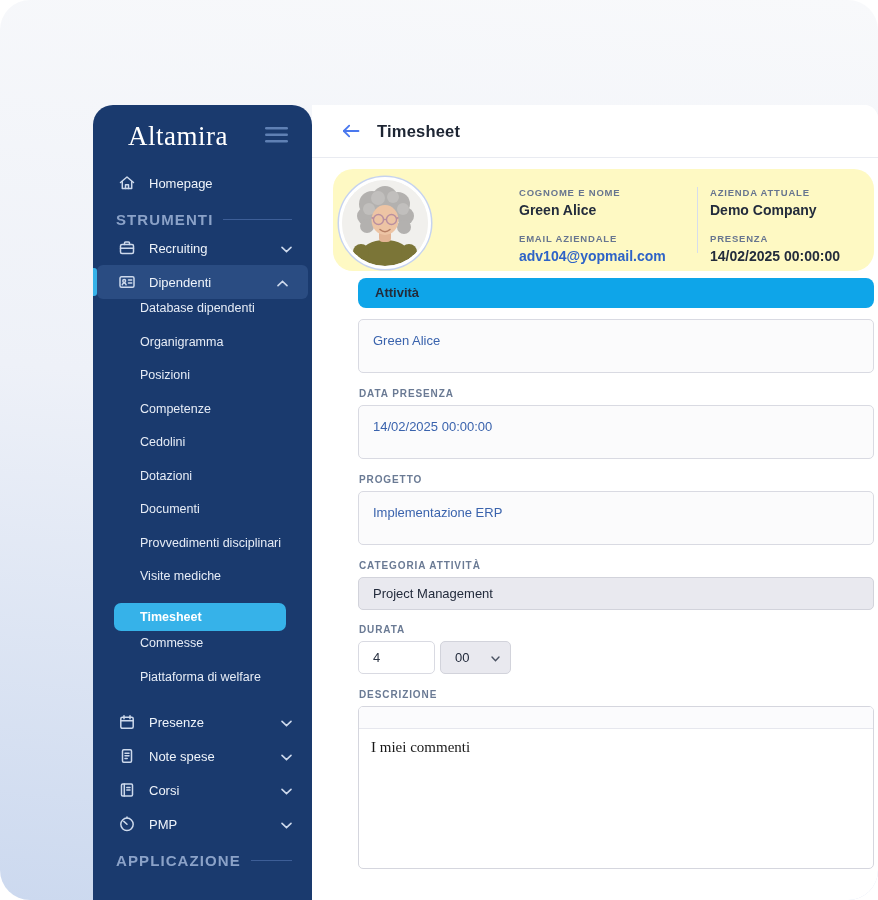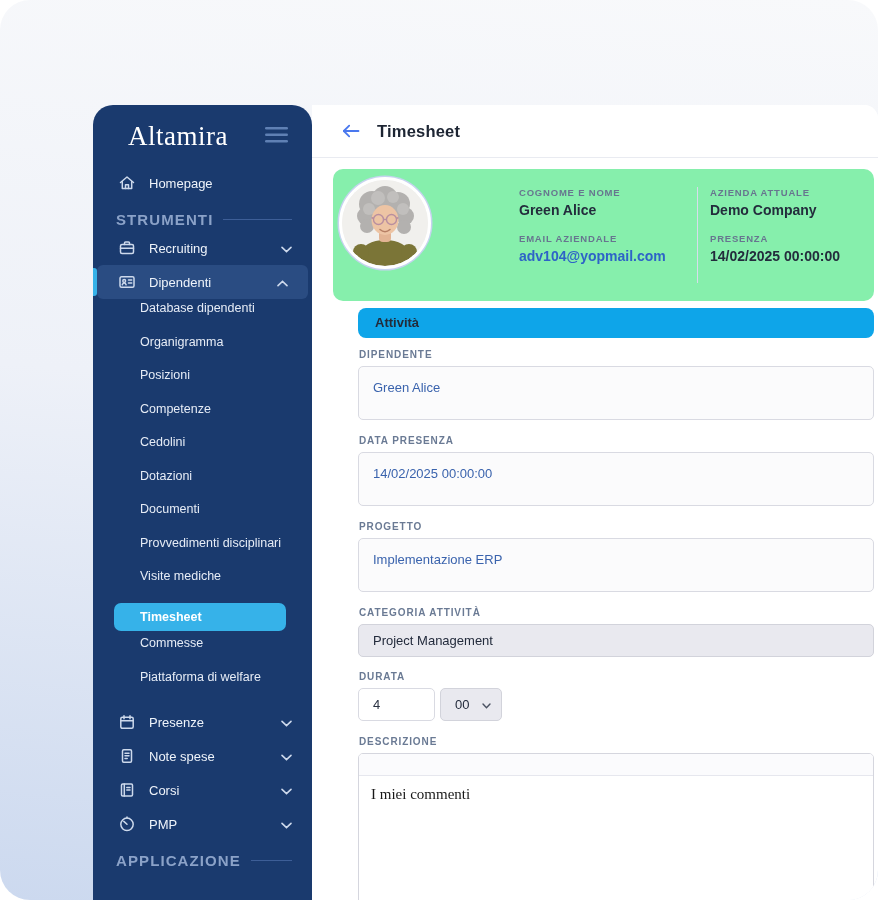"COGNOME E NOME" .profile { background: #86efac -> #fef9c3; border-radius: 10px -> 20px; height: 132px -> 102px }
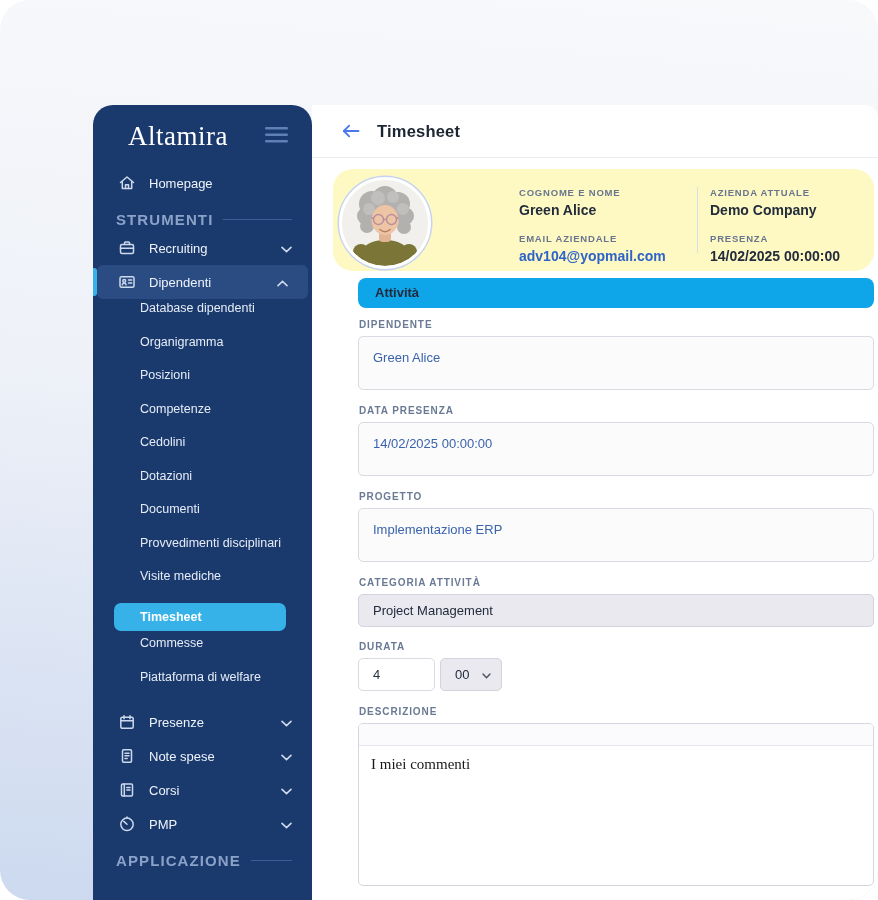"DIPENDENTE" div.flabel { html: <div>DIPENDENTE</div> -> none }
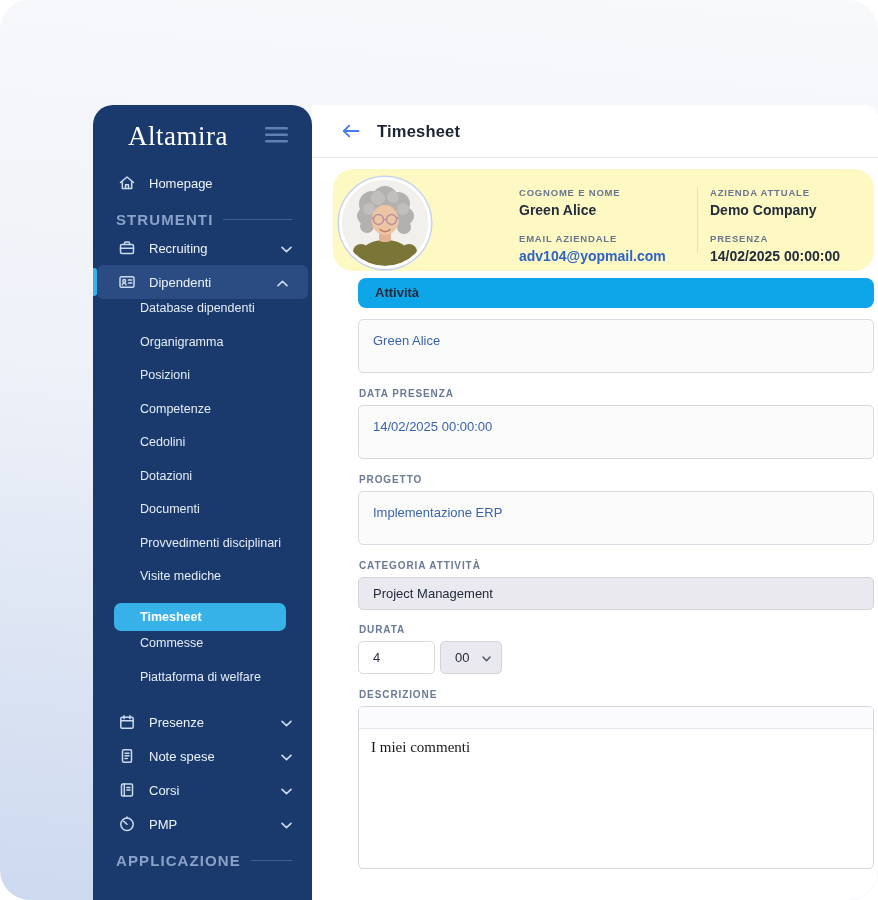"00" .select-sm { width: 62px -> 71px }
